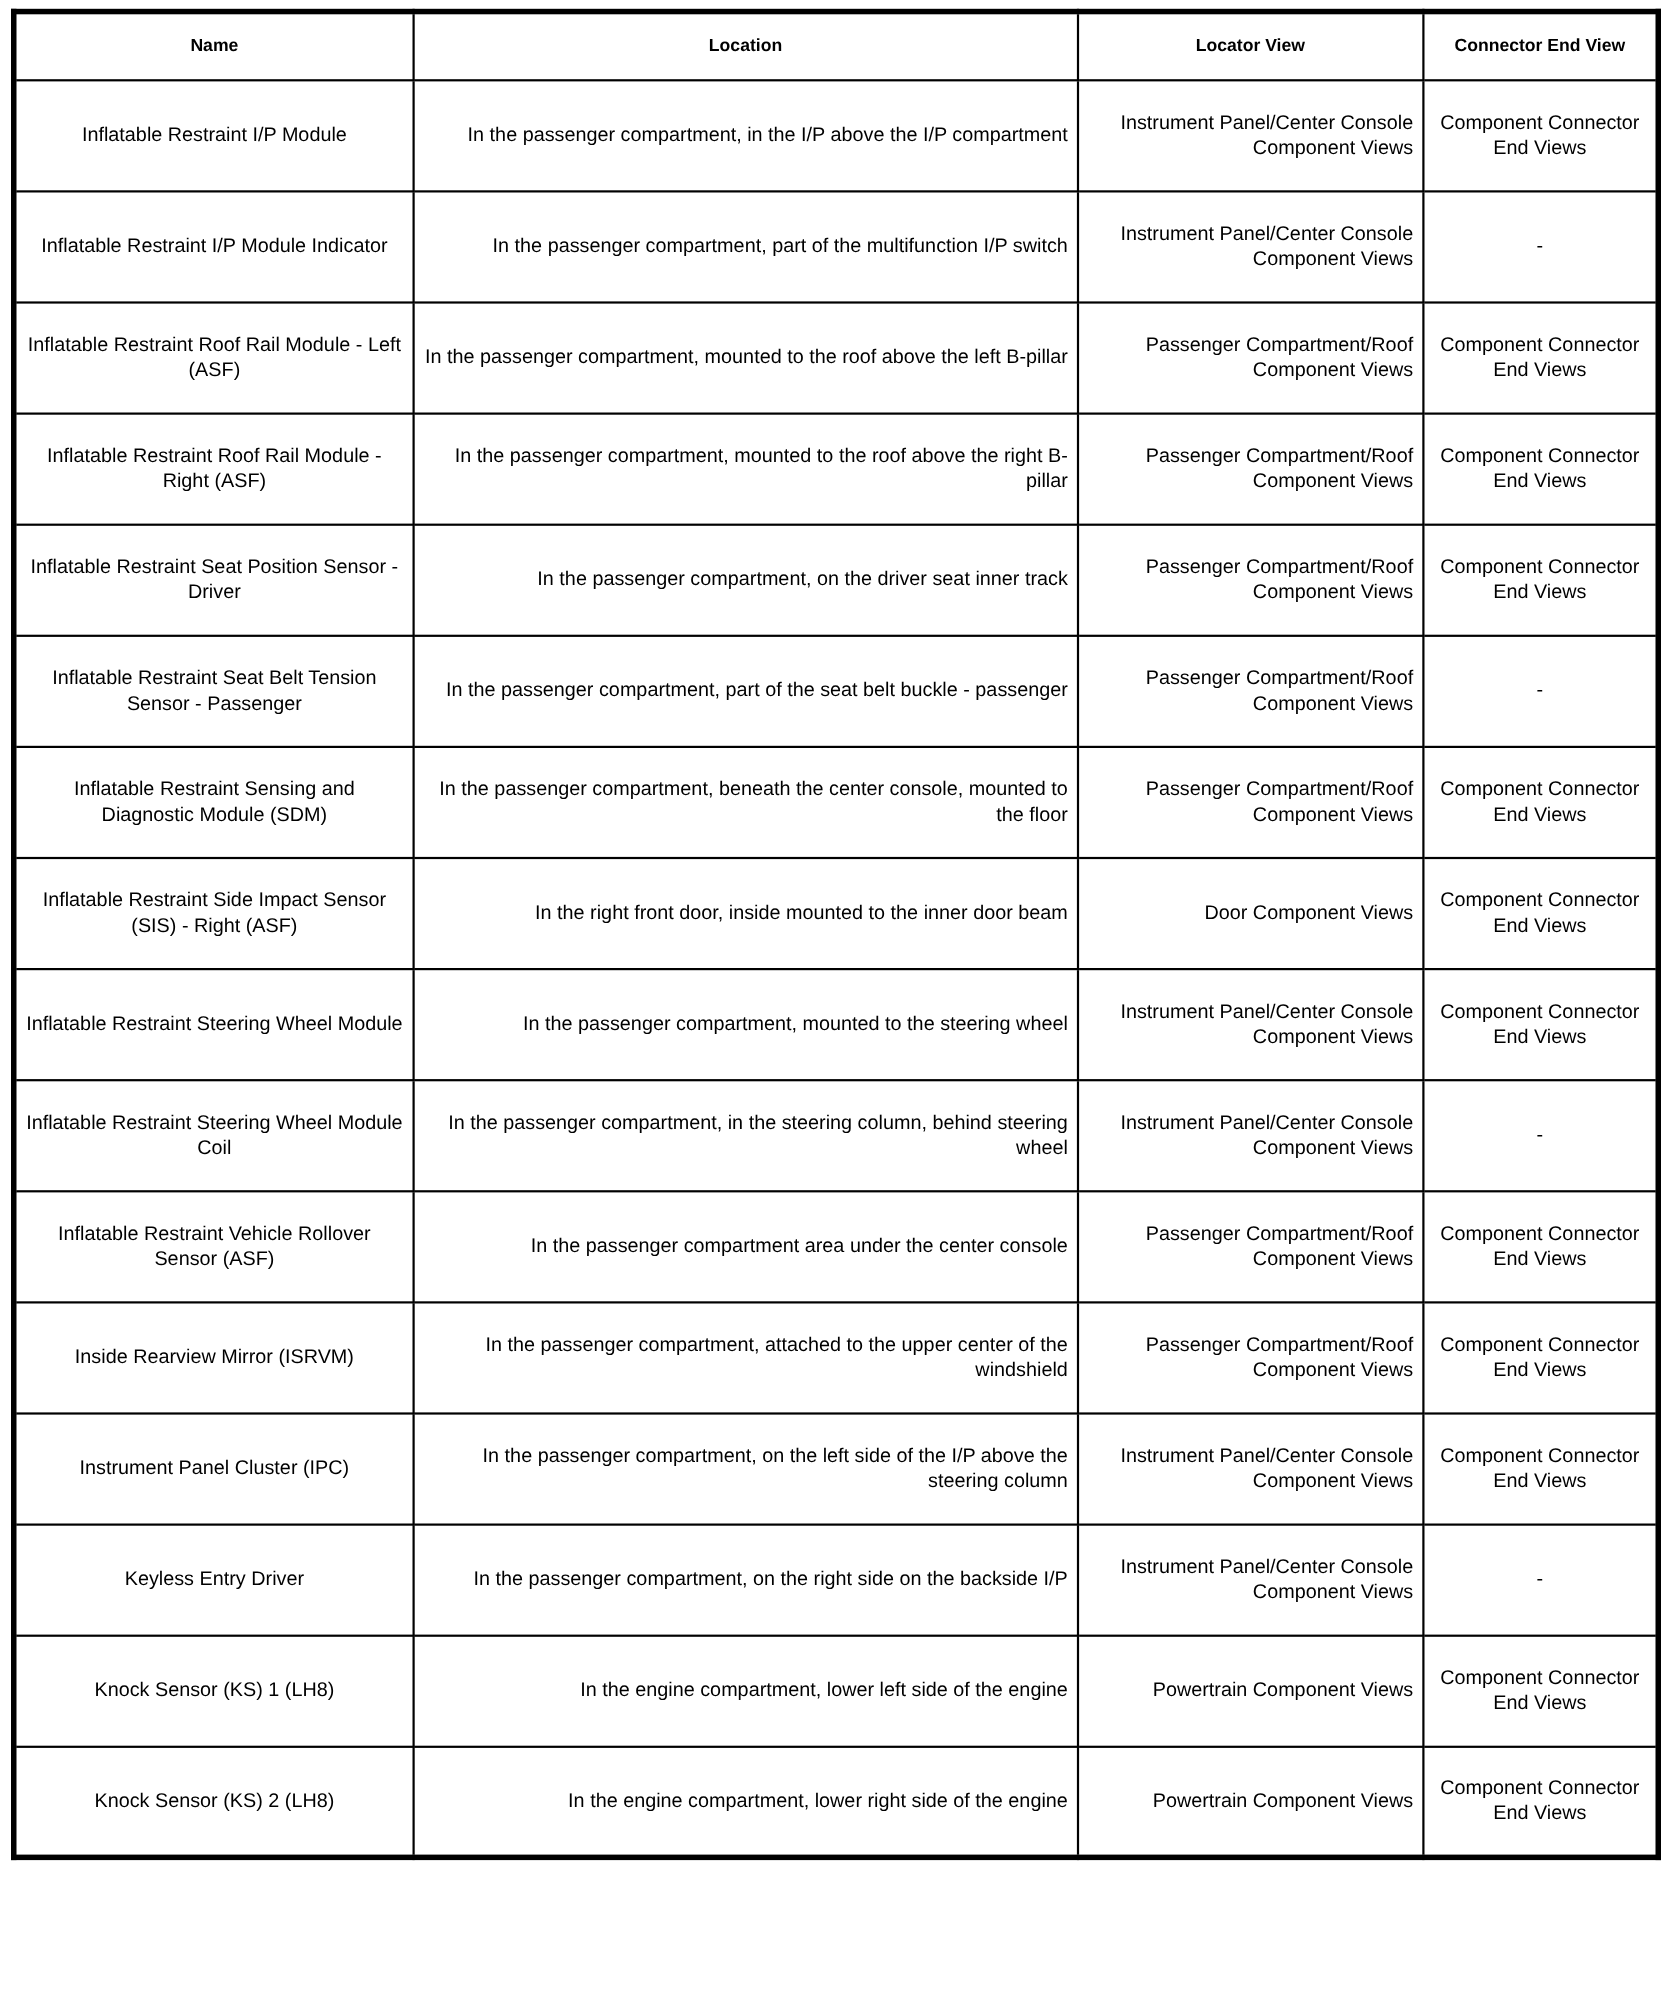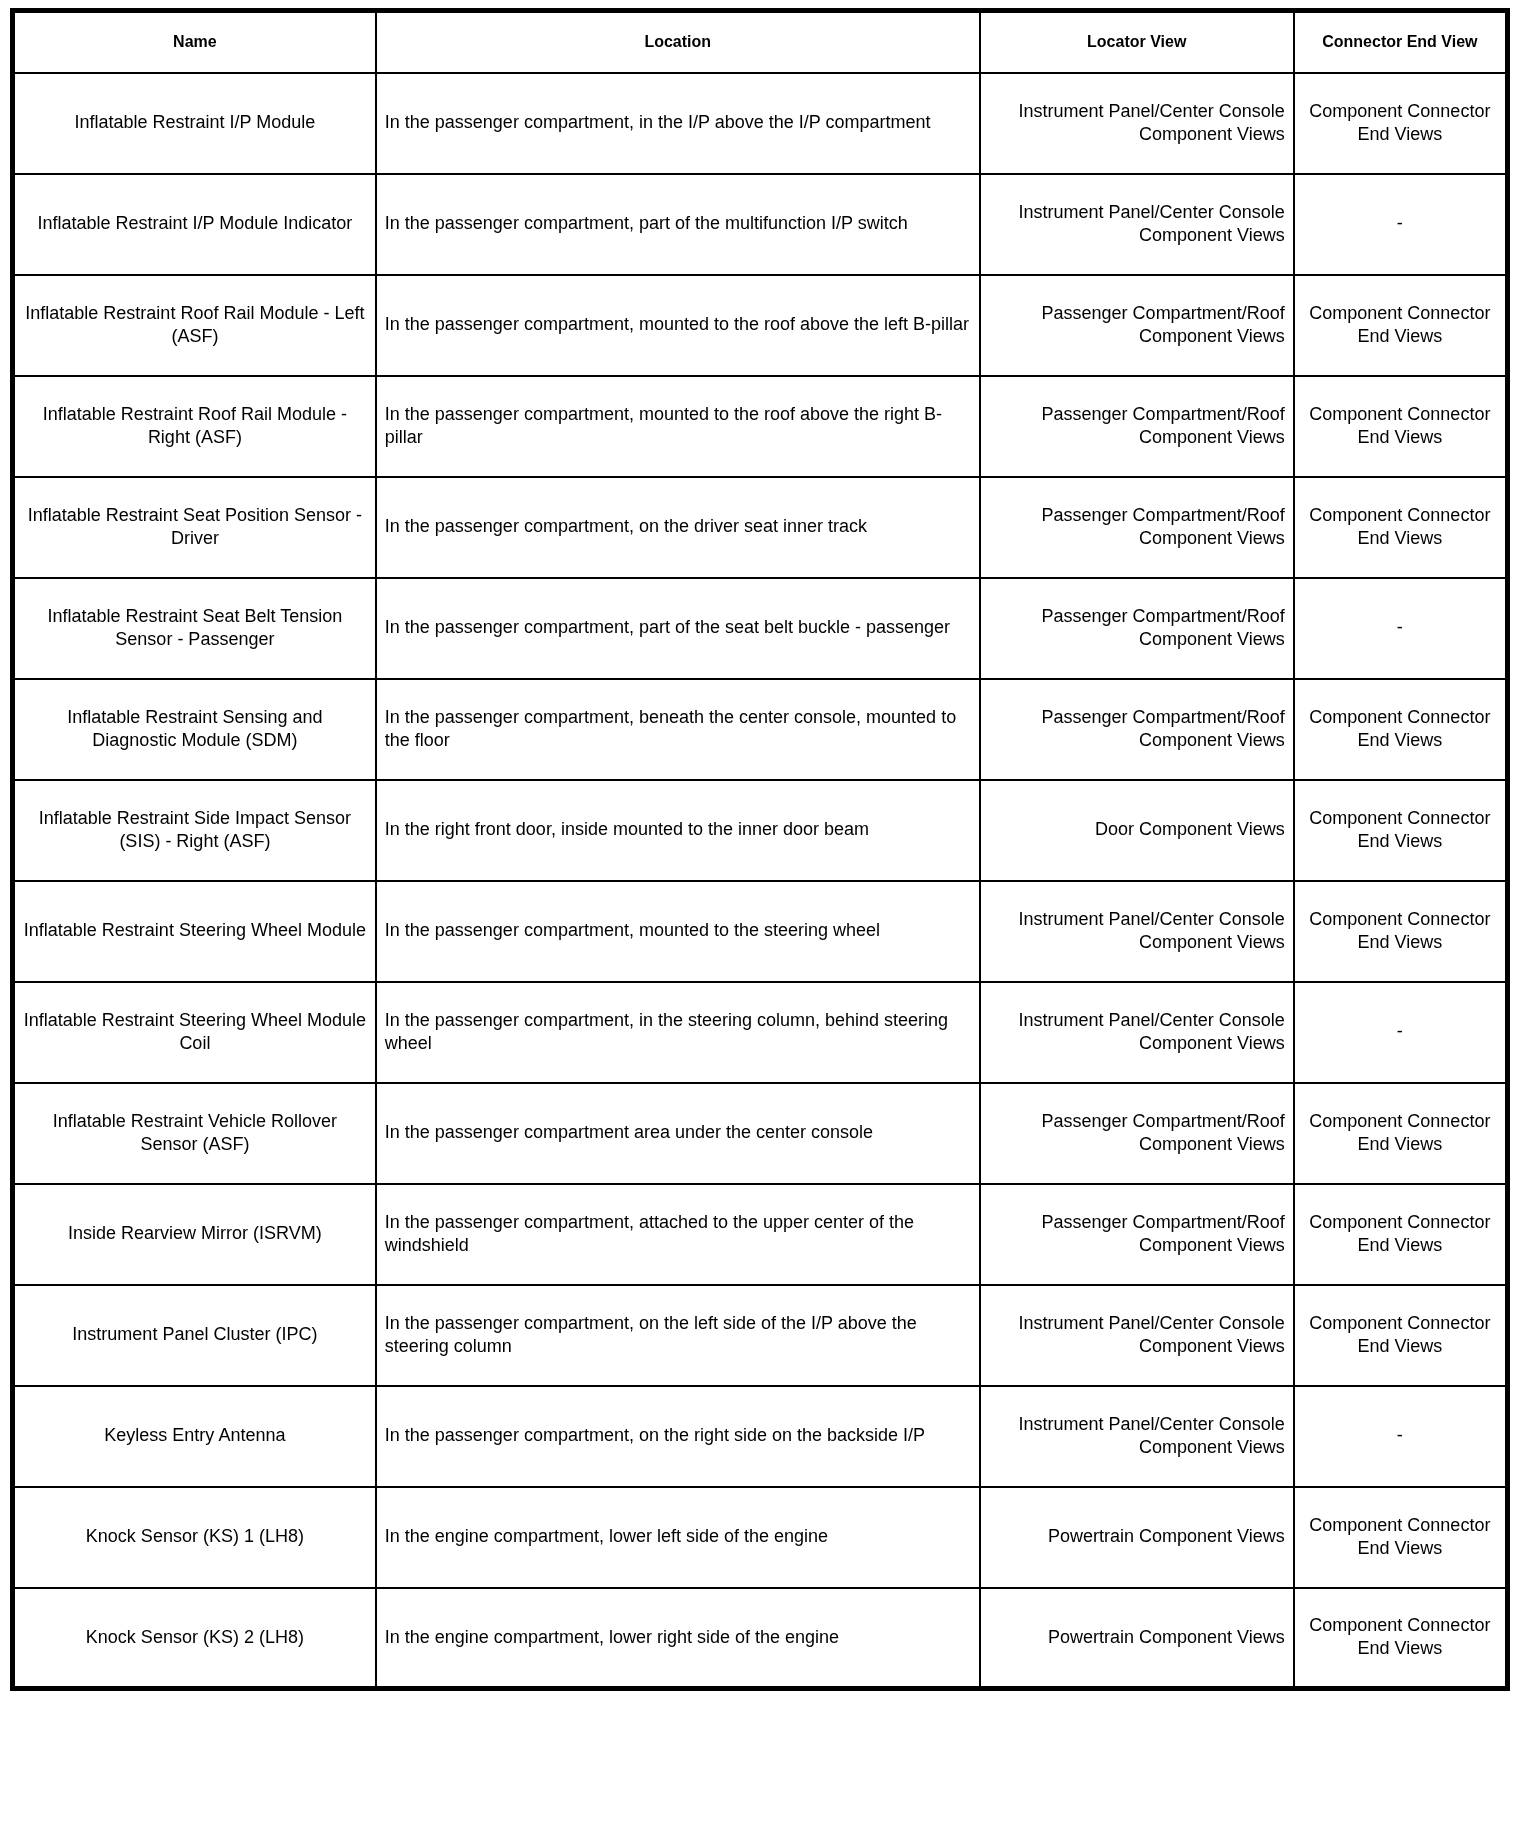"In the passenger compartment, in" td.cell-location { text-align: left -> right }
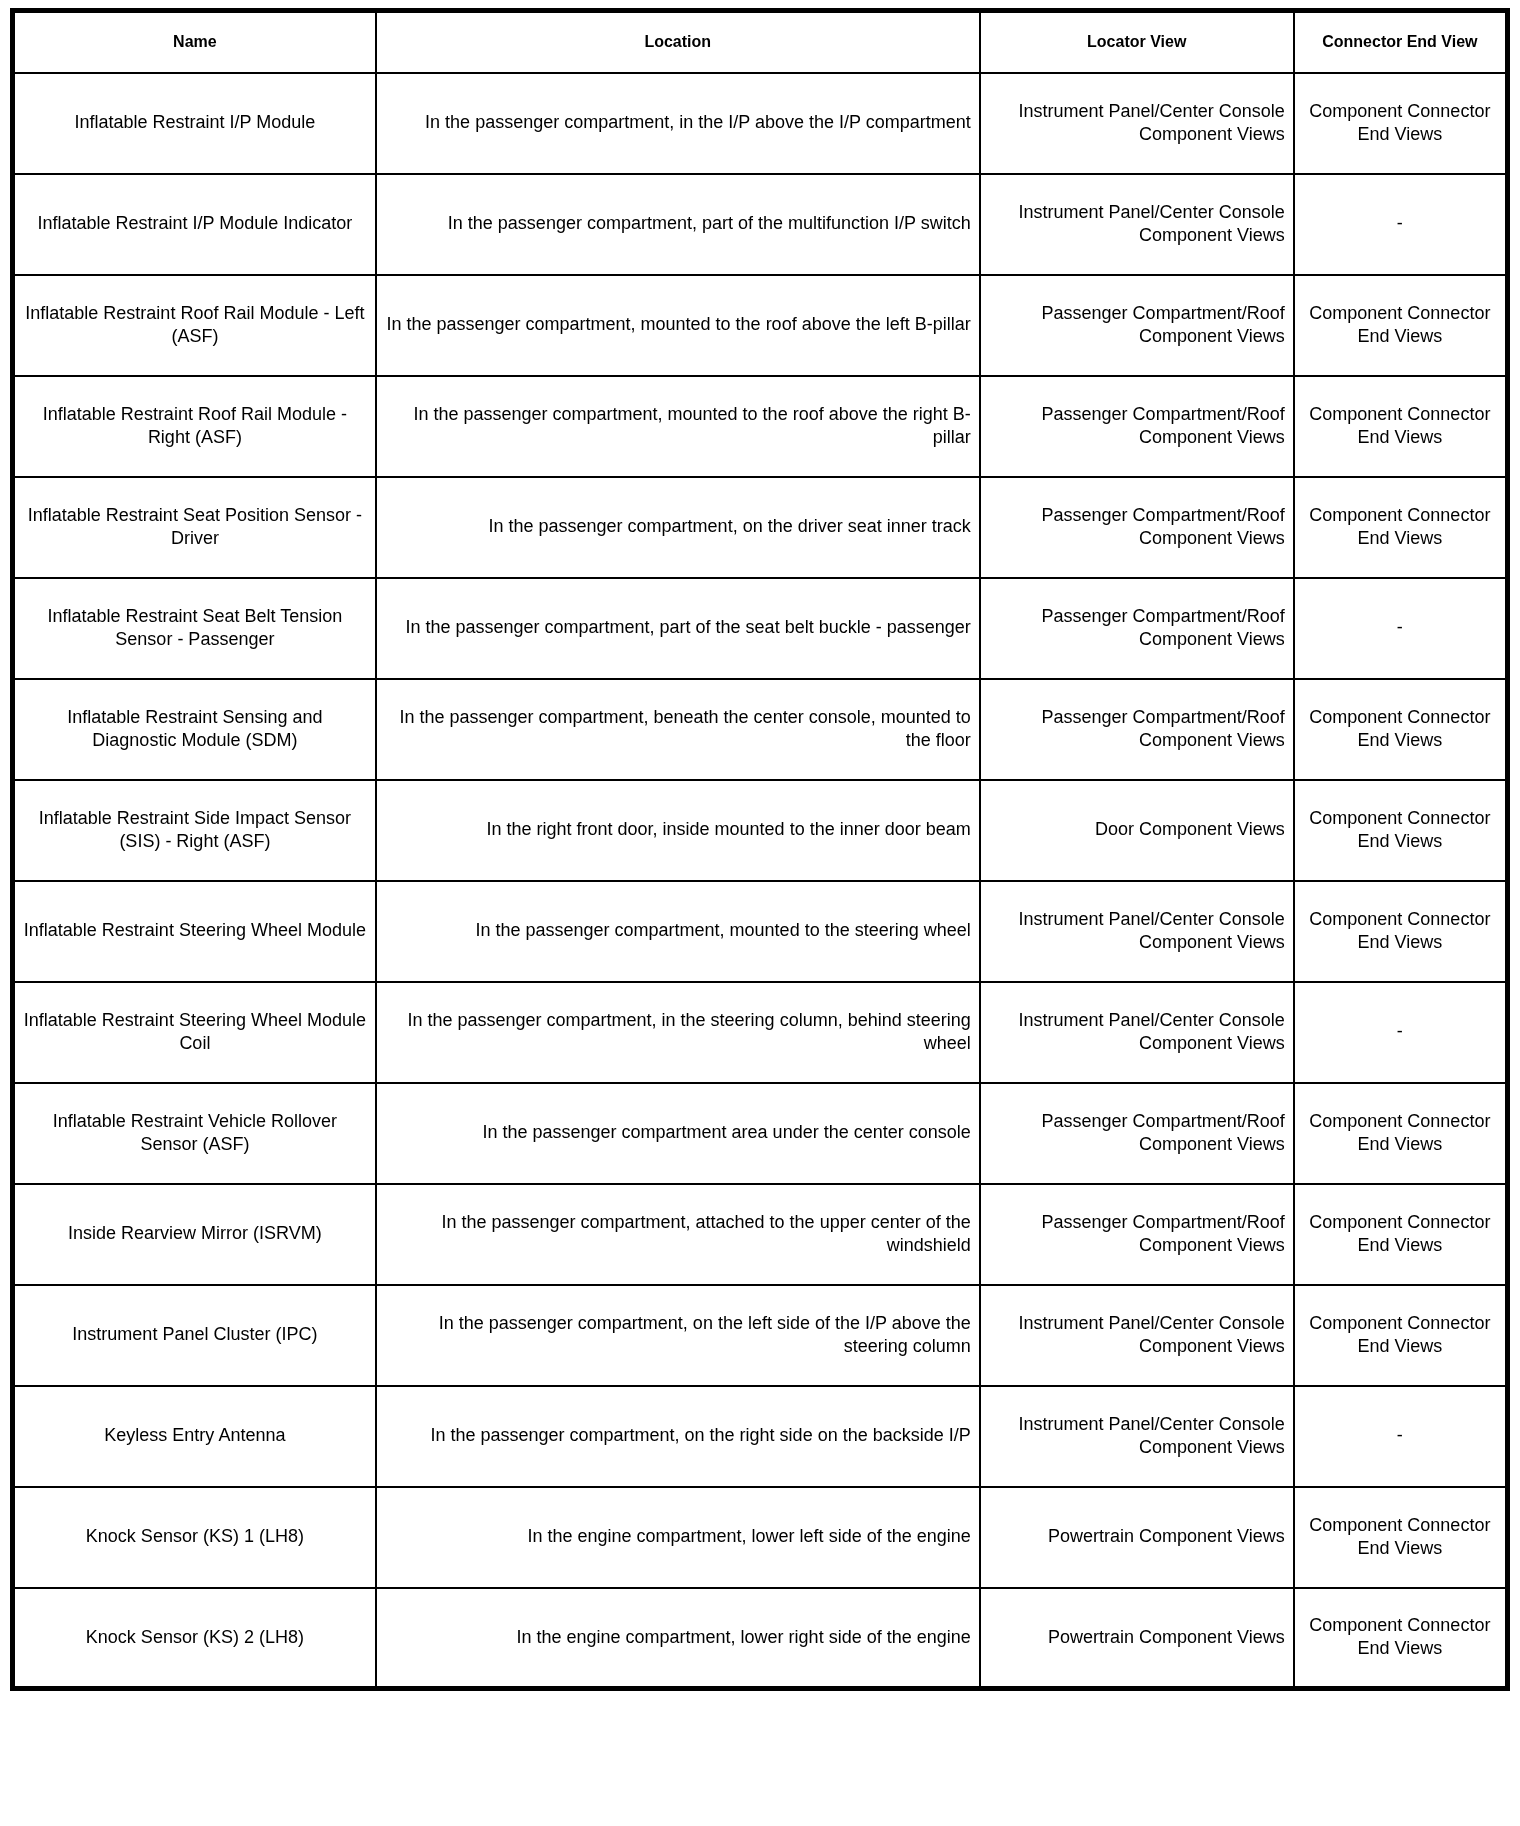"Keyless Entry Antenna" td.cell-name { text: Antenna -> Driver }
